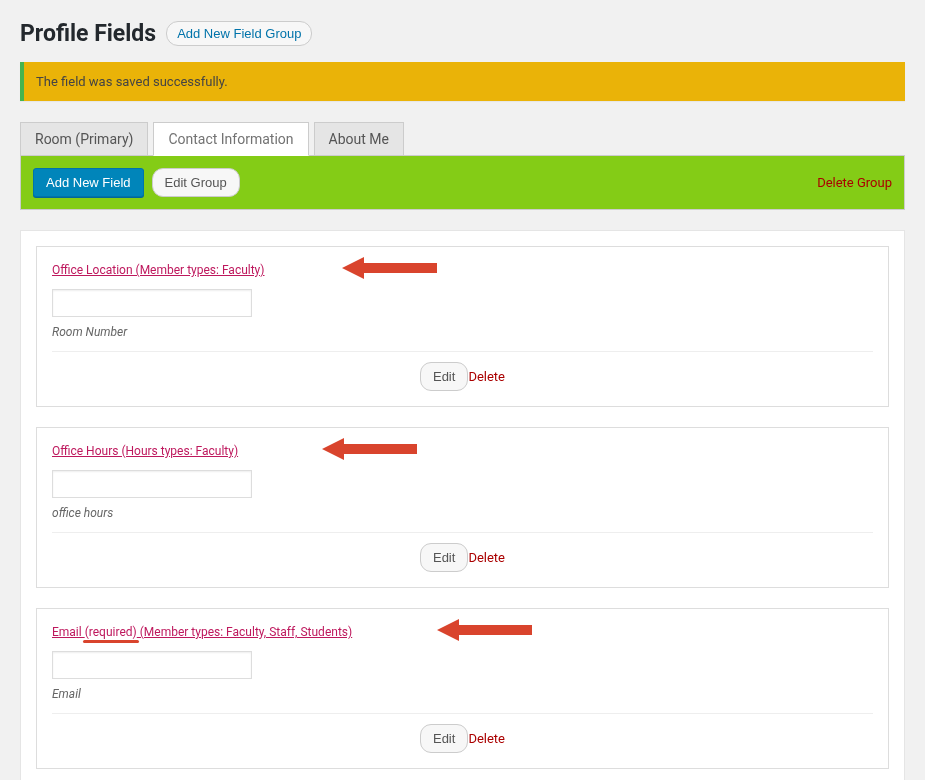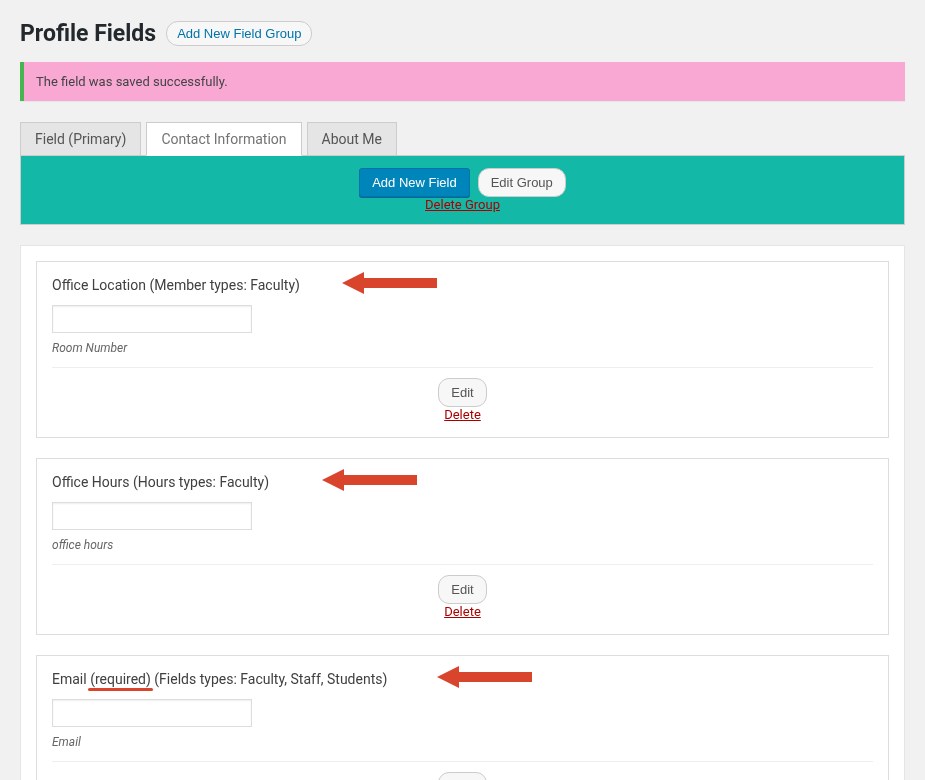"The field was saved successfully." .notice { background: #f9a8d4 -> #eab308 }
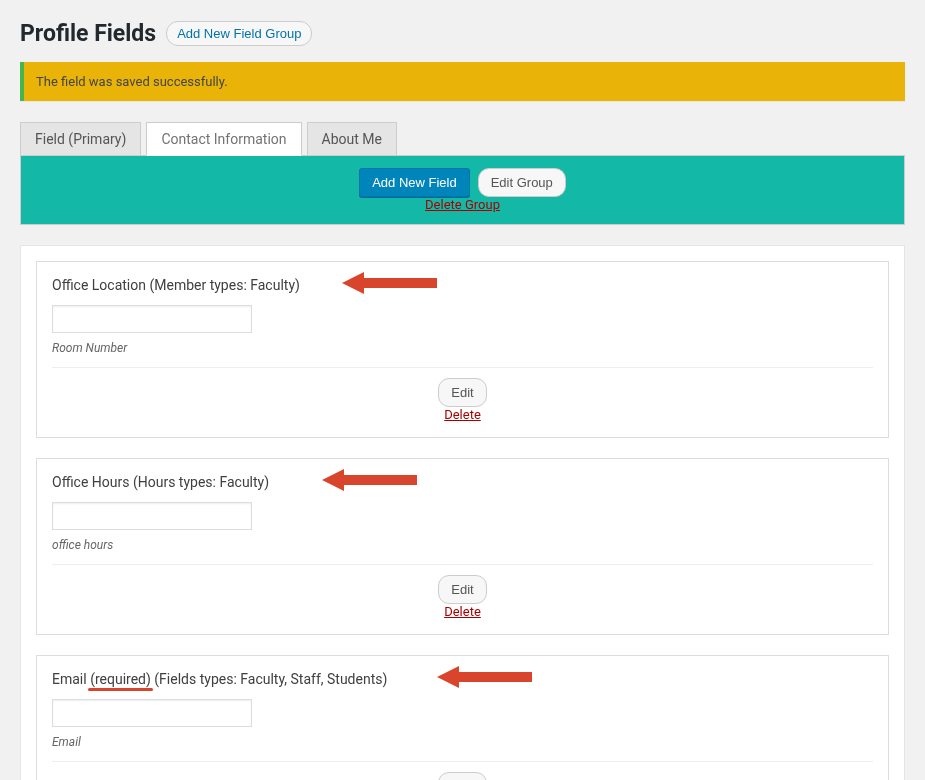"Field (Primary)" div.tab { text: Field -> Room }
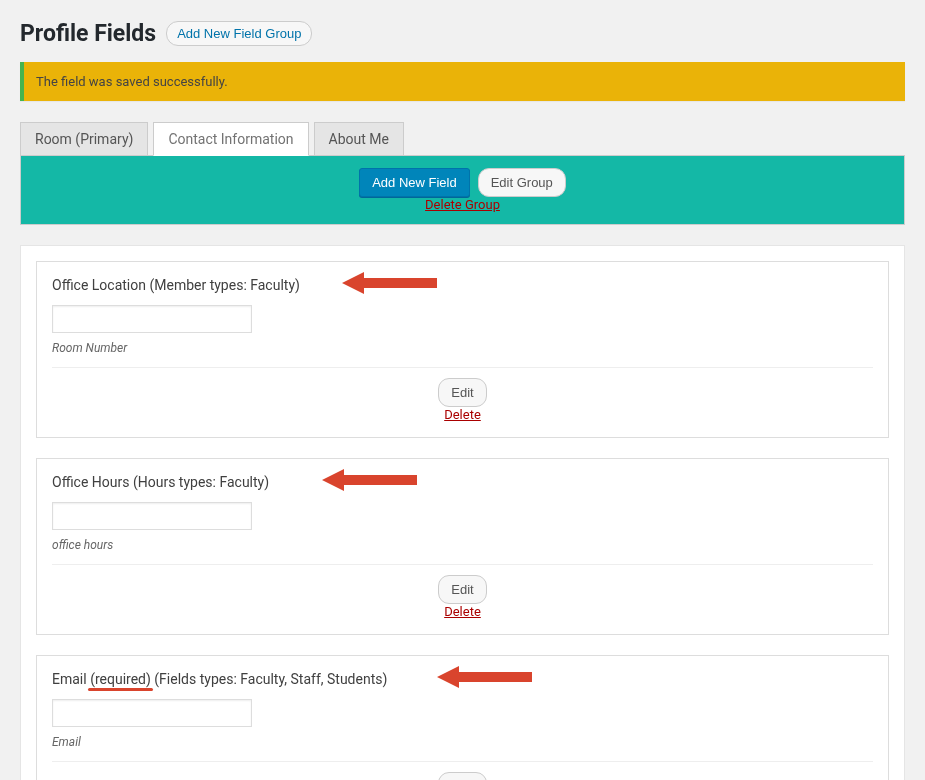"Add New Field" .tab-panel { background: #14b8a6 -> #84cc16; flex-direction: column -> none }
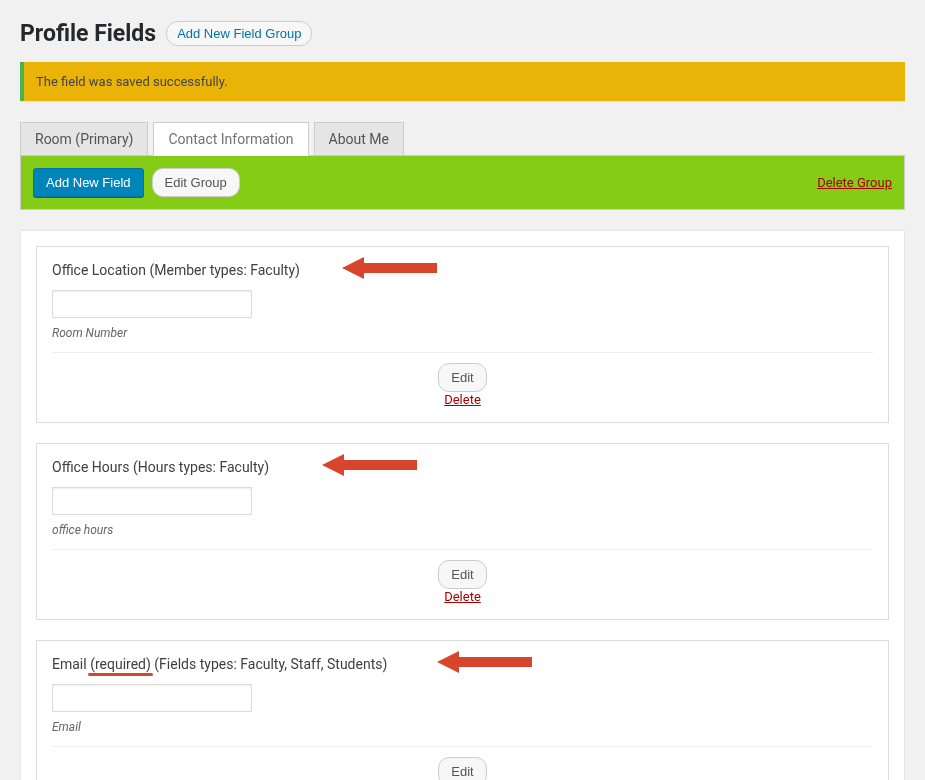"Delete Group" .delete-link { text-decoration: underline -> none }
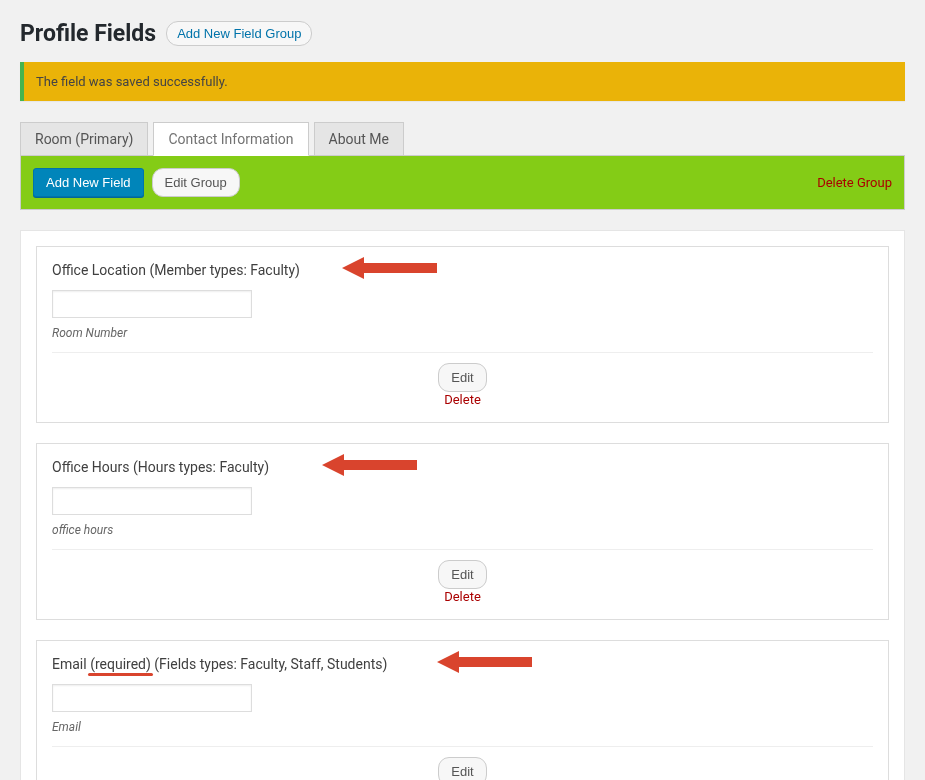"Office Location (Member types: Faculty)" .field-title { color: #404040 -> #be185d; font-size: 14px -> 12px; text-decoration: none -> underline }
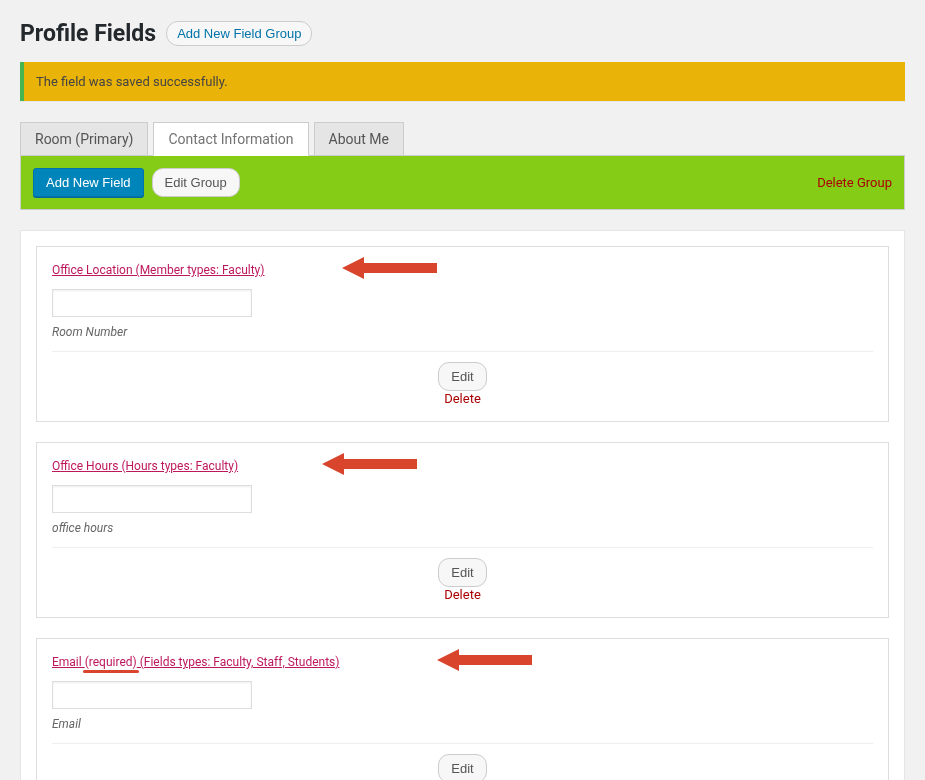"Edit" .field-actions { flex-direction: column -> none }
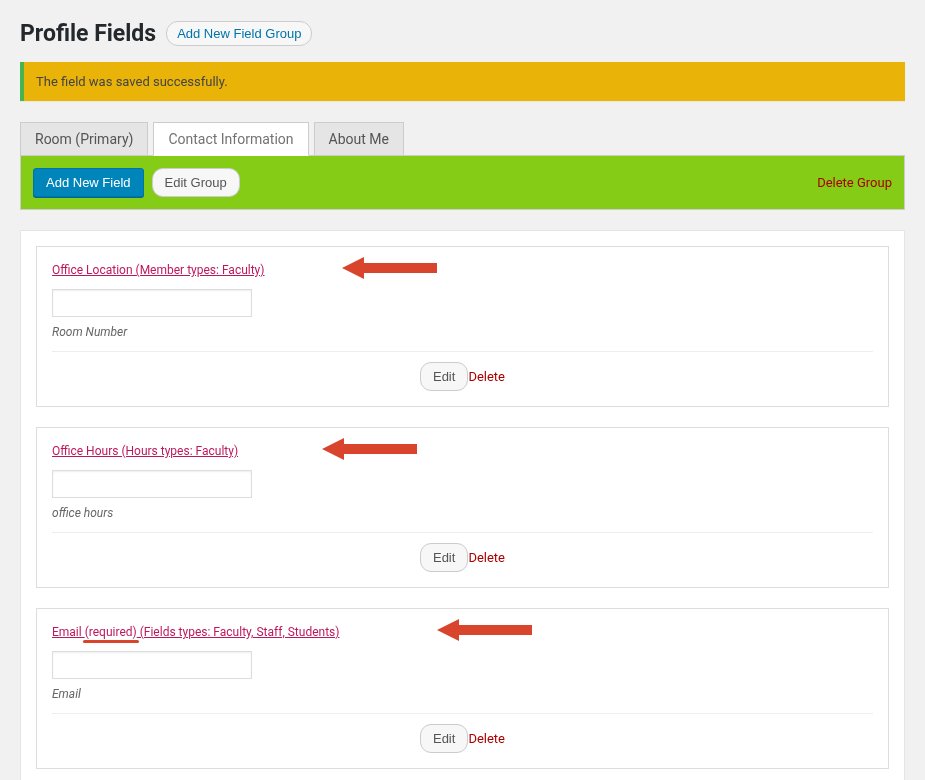"(Fields types: Faculty, Staff, Students)" span { text: Fields -> Member }
